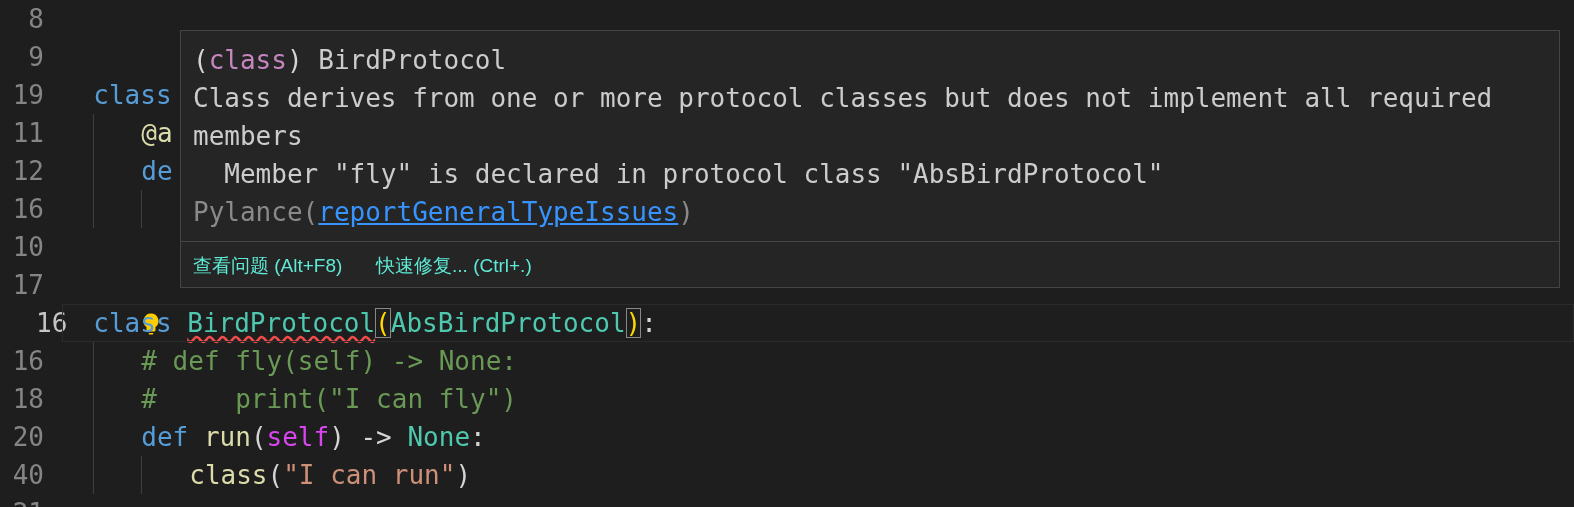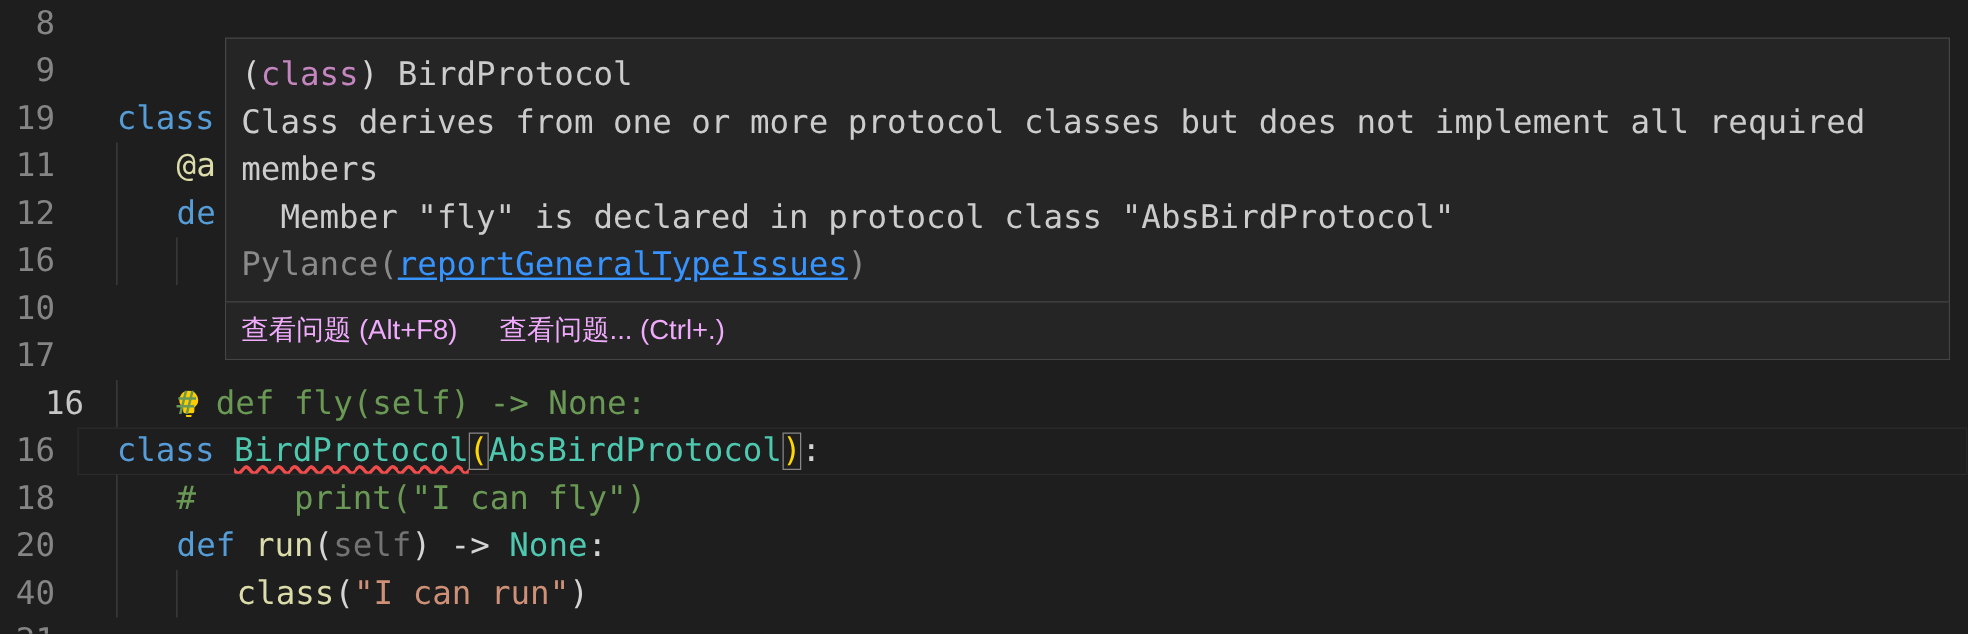"查看问题 (Alt+F8)" .hover-actions .action { color: #f0abfc -> #5eead4; font-size: 22px -> 19px }
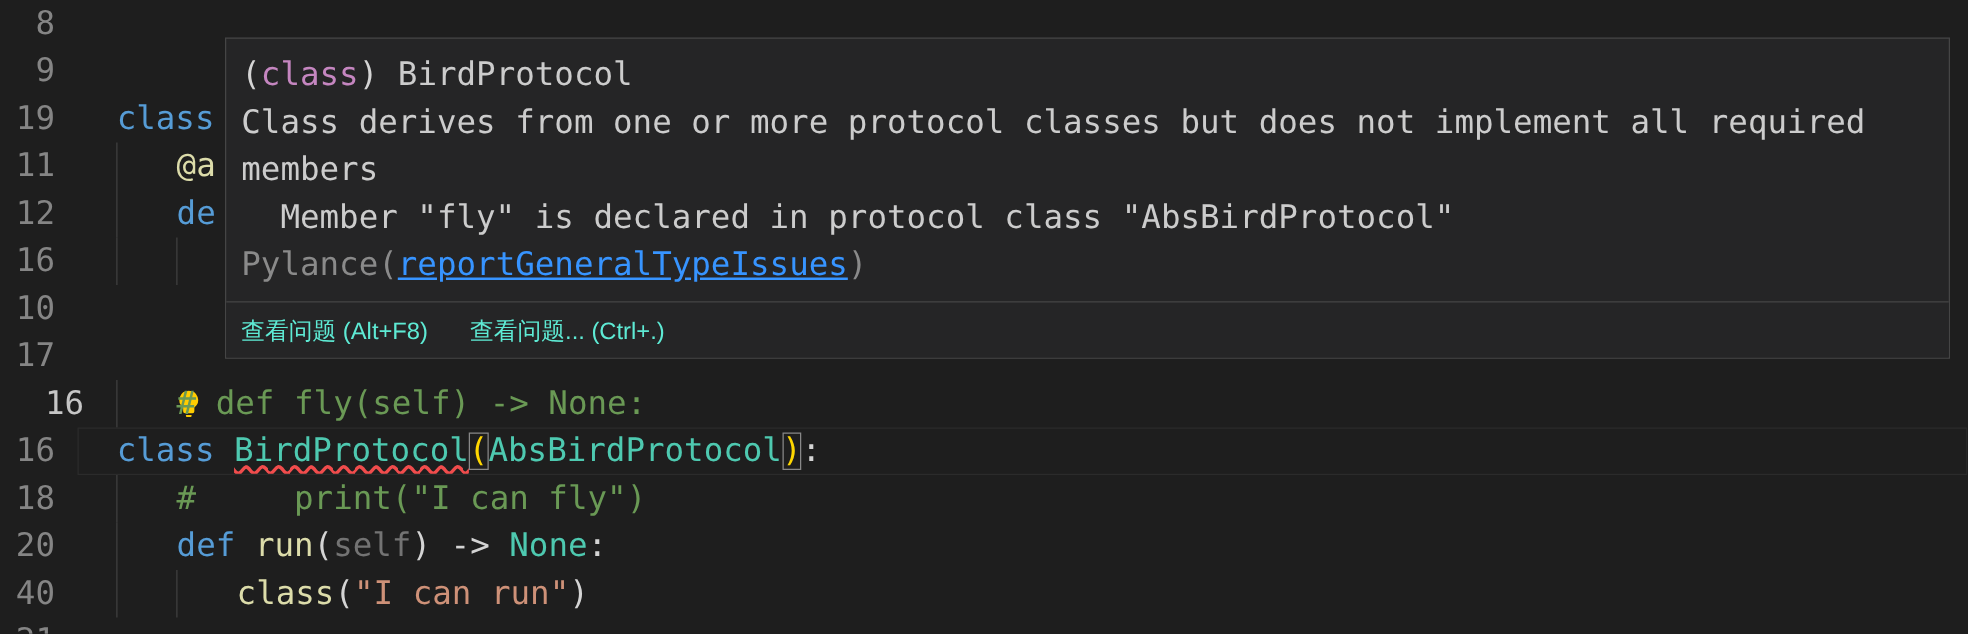"查看问题... (Ctrl+.)" span.action { text: 查看问题 -> 快速修复 }
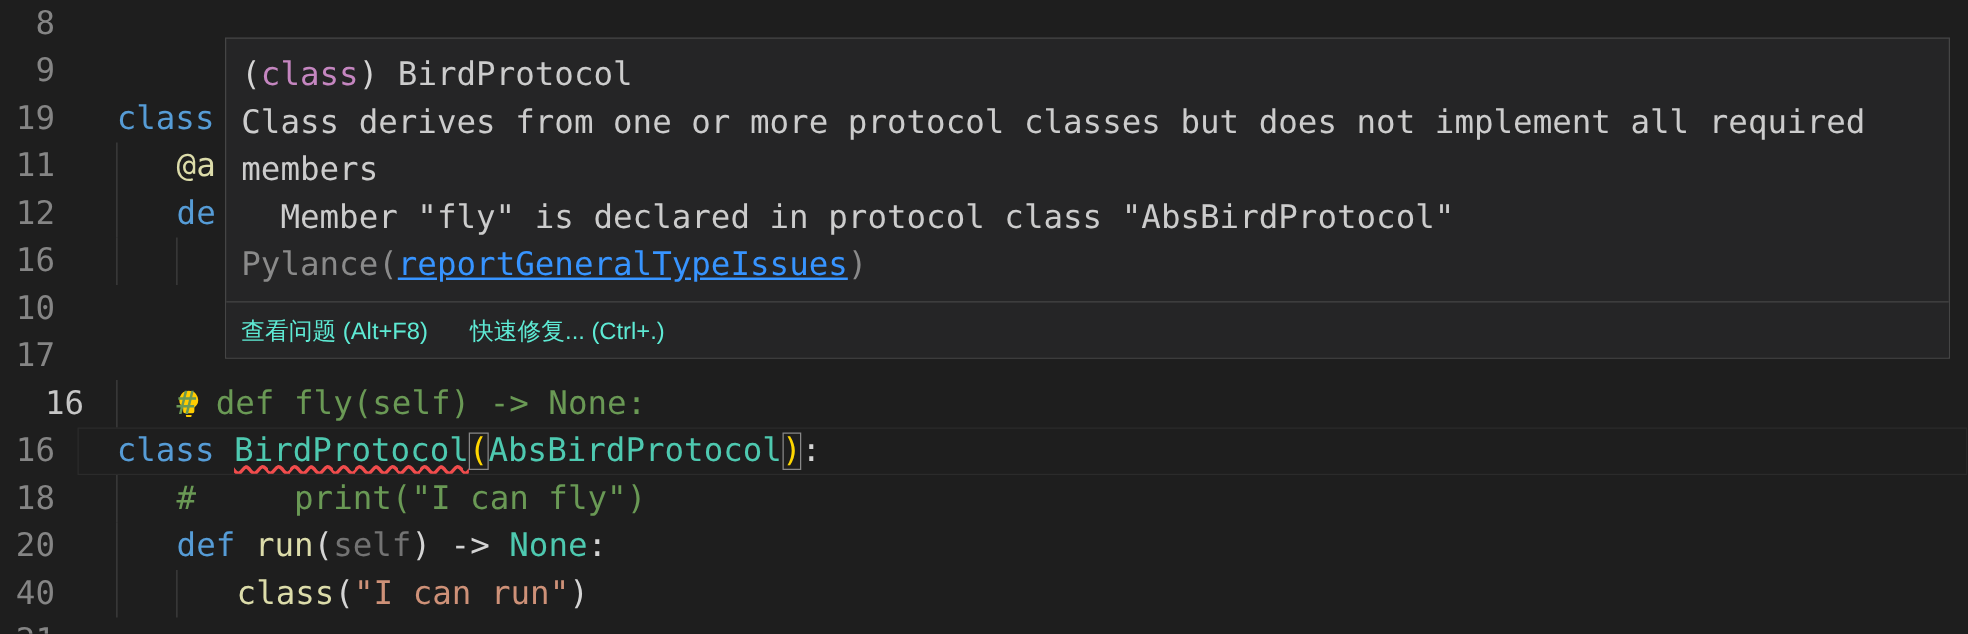"# def fly(self) -> None:" div.line { order: before "class BirdProtocol(AbsBirdProtocol):" -> after "class BirdProtocol(AbsBirdProtocol):" }
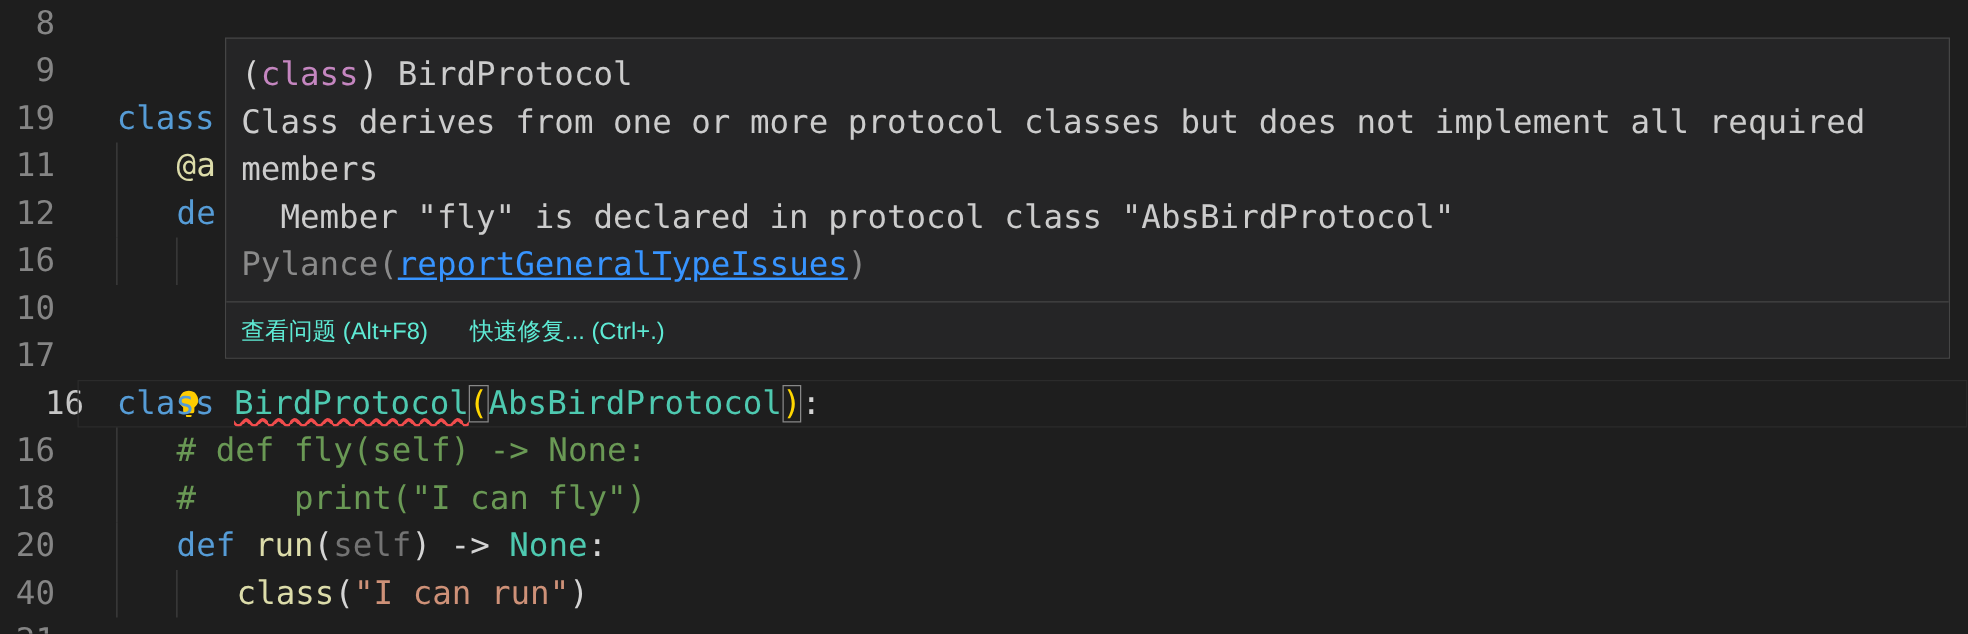"self" .tok-param { color: #737373 -> #d946ef }
